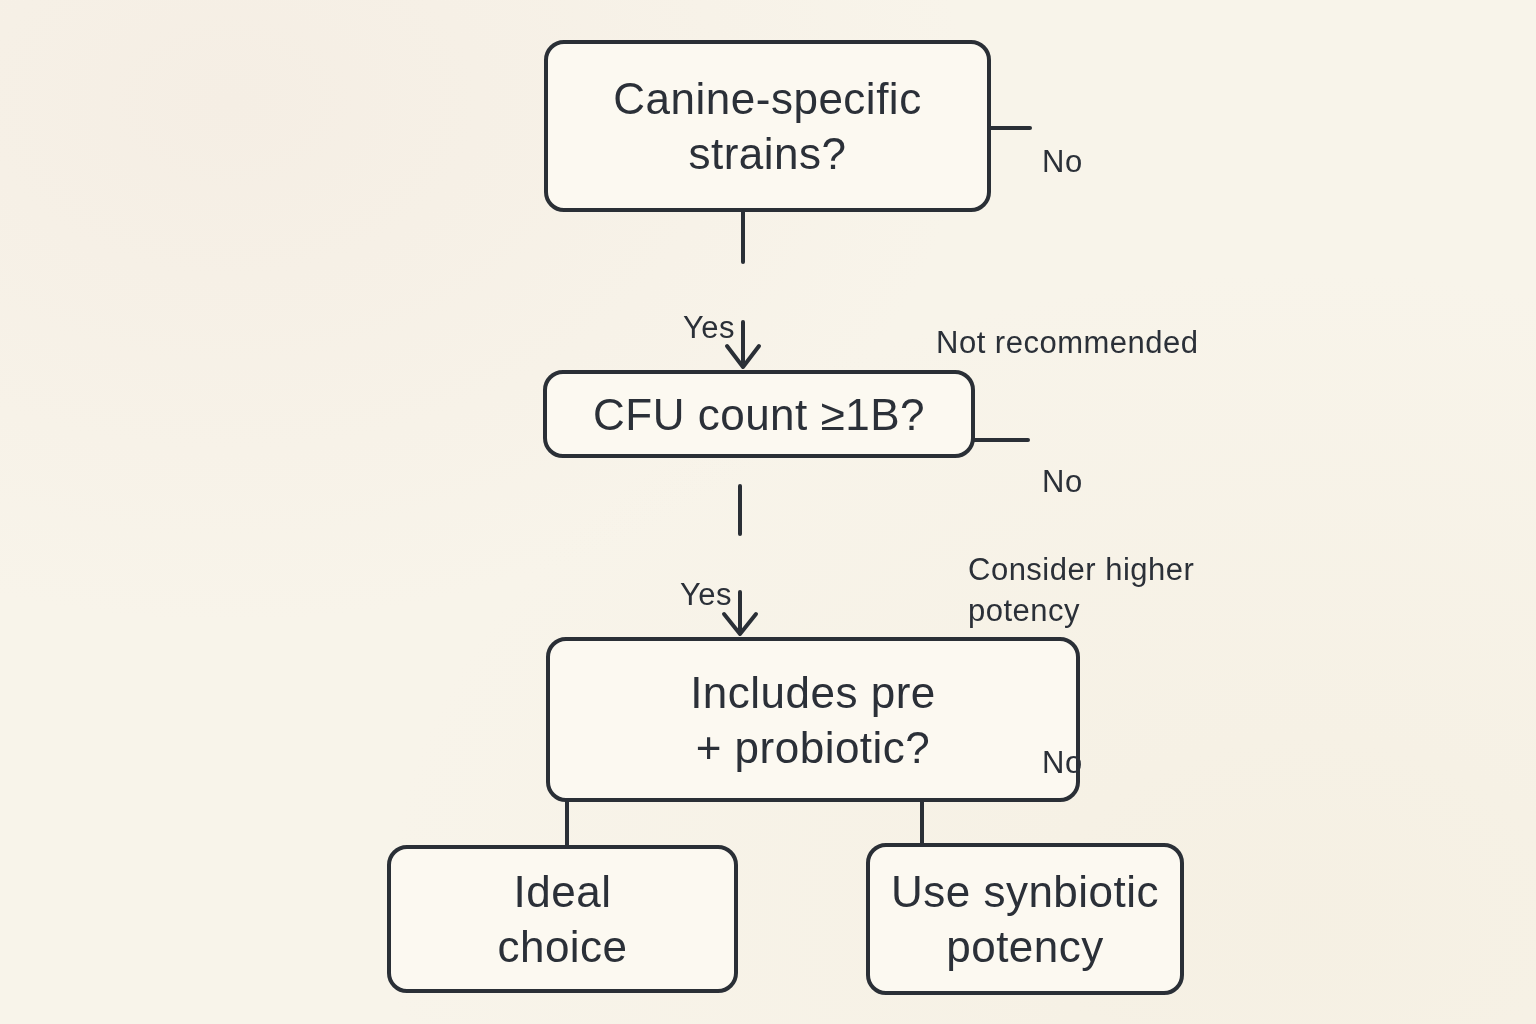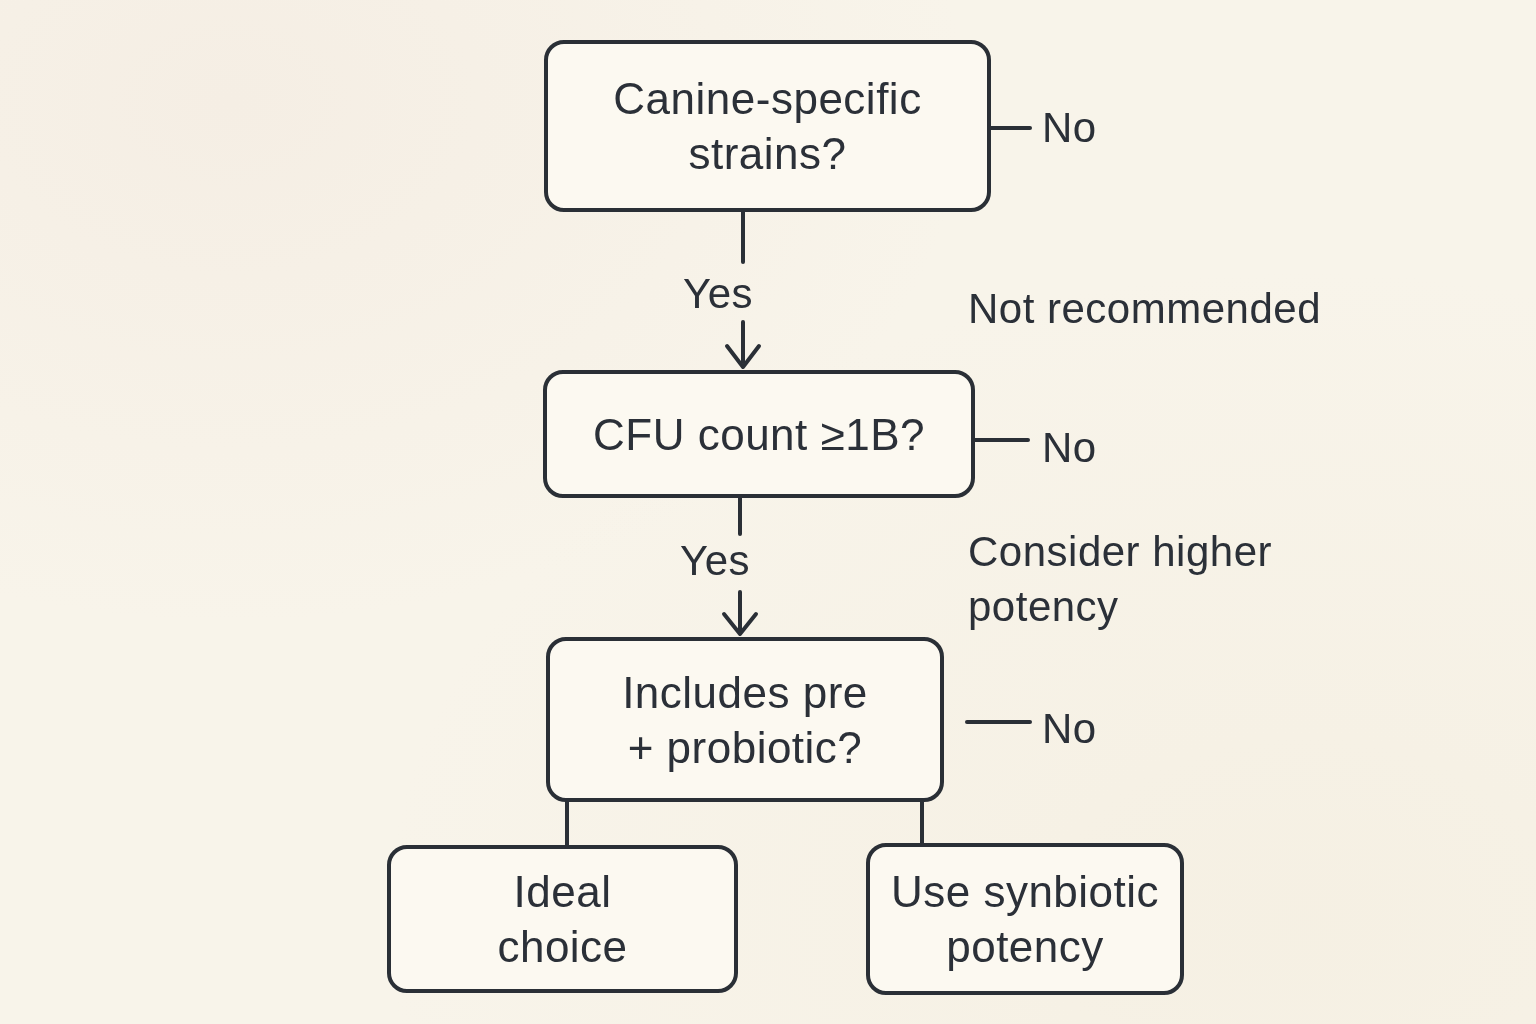"No" .edge-label { font-size: 42px -> 31px; margin-top: none -> 42px }
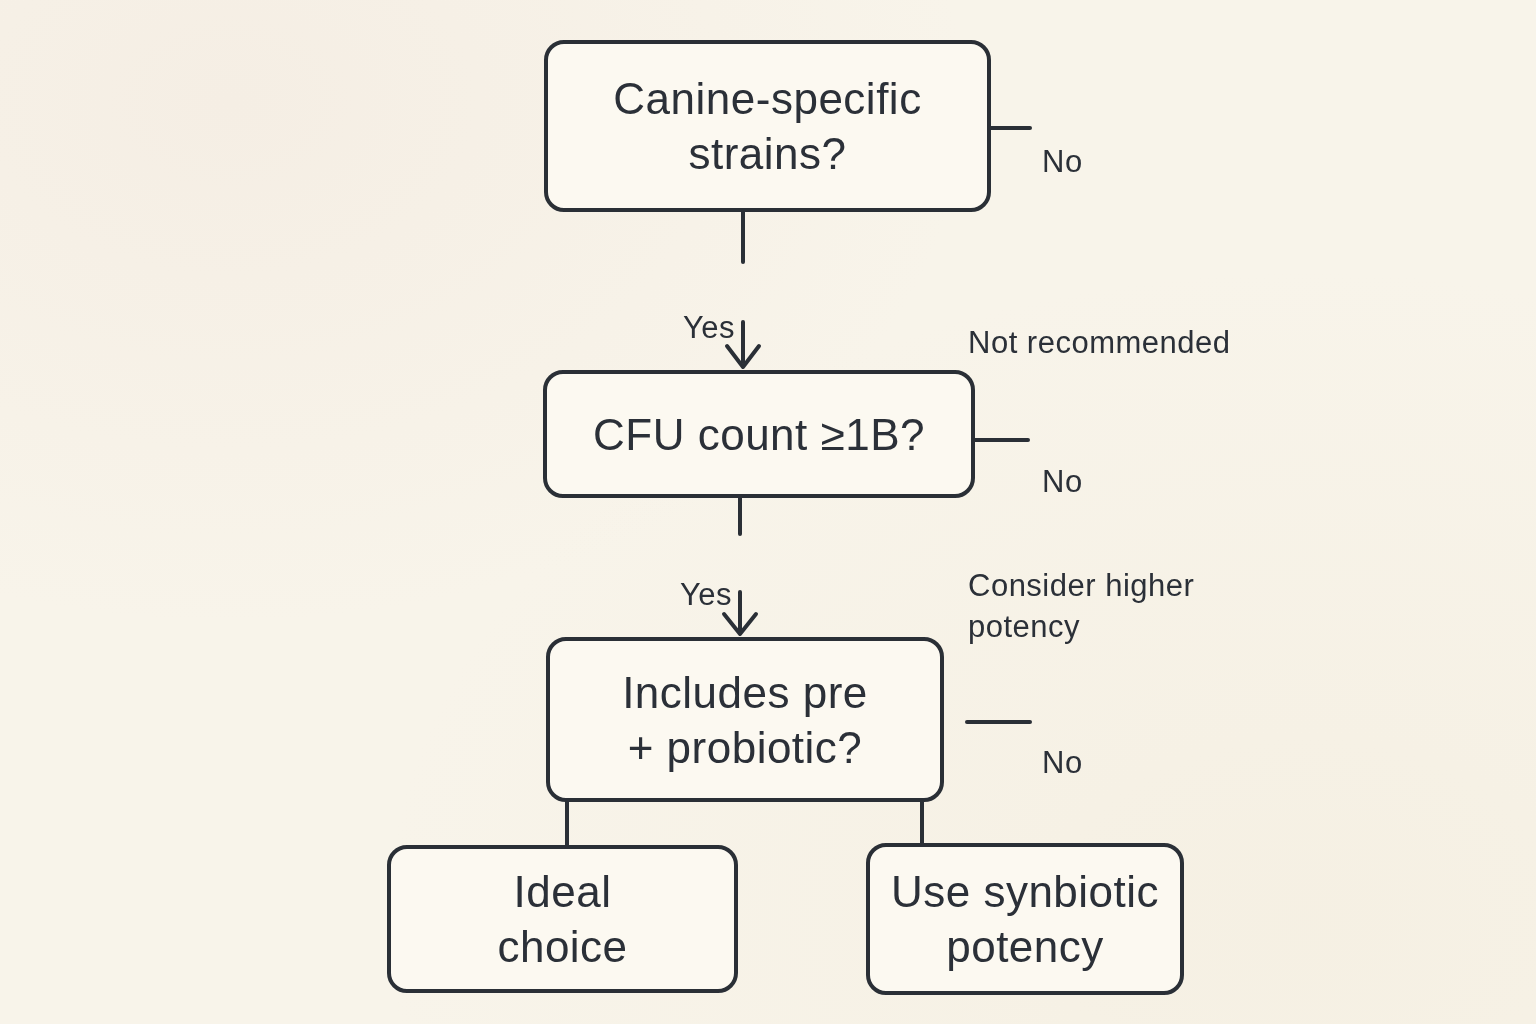"Not recommended" div.edge-label { left: 968px -> 936px }
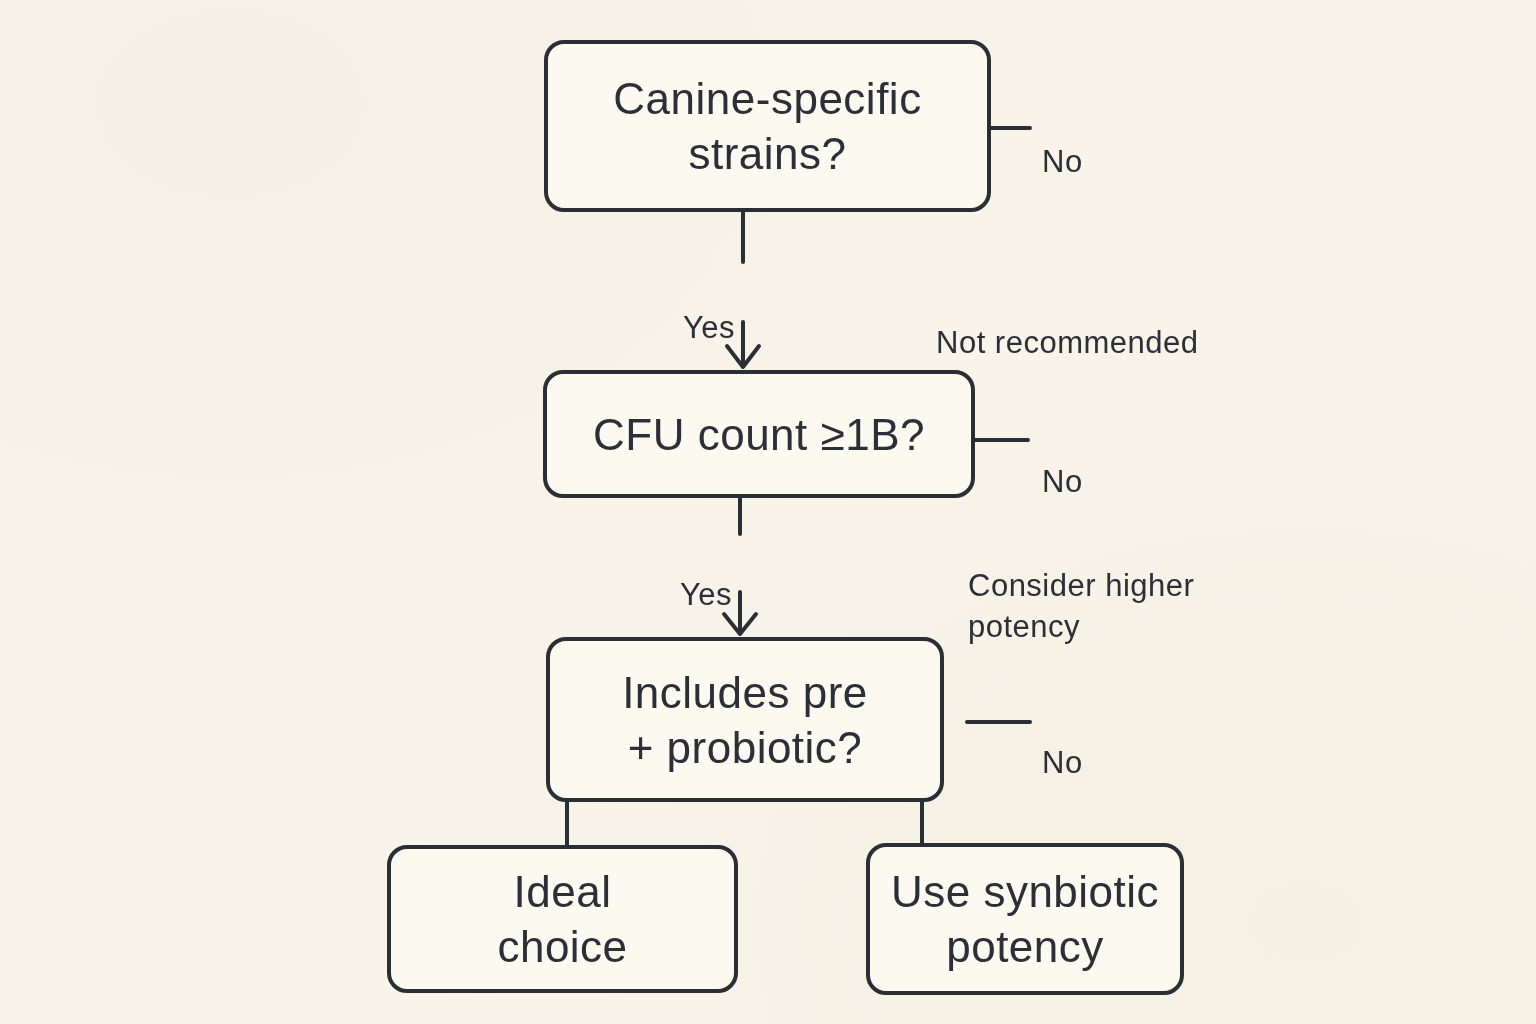"CFU count ≥1B?" div.node { height: 128px -> 88px }
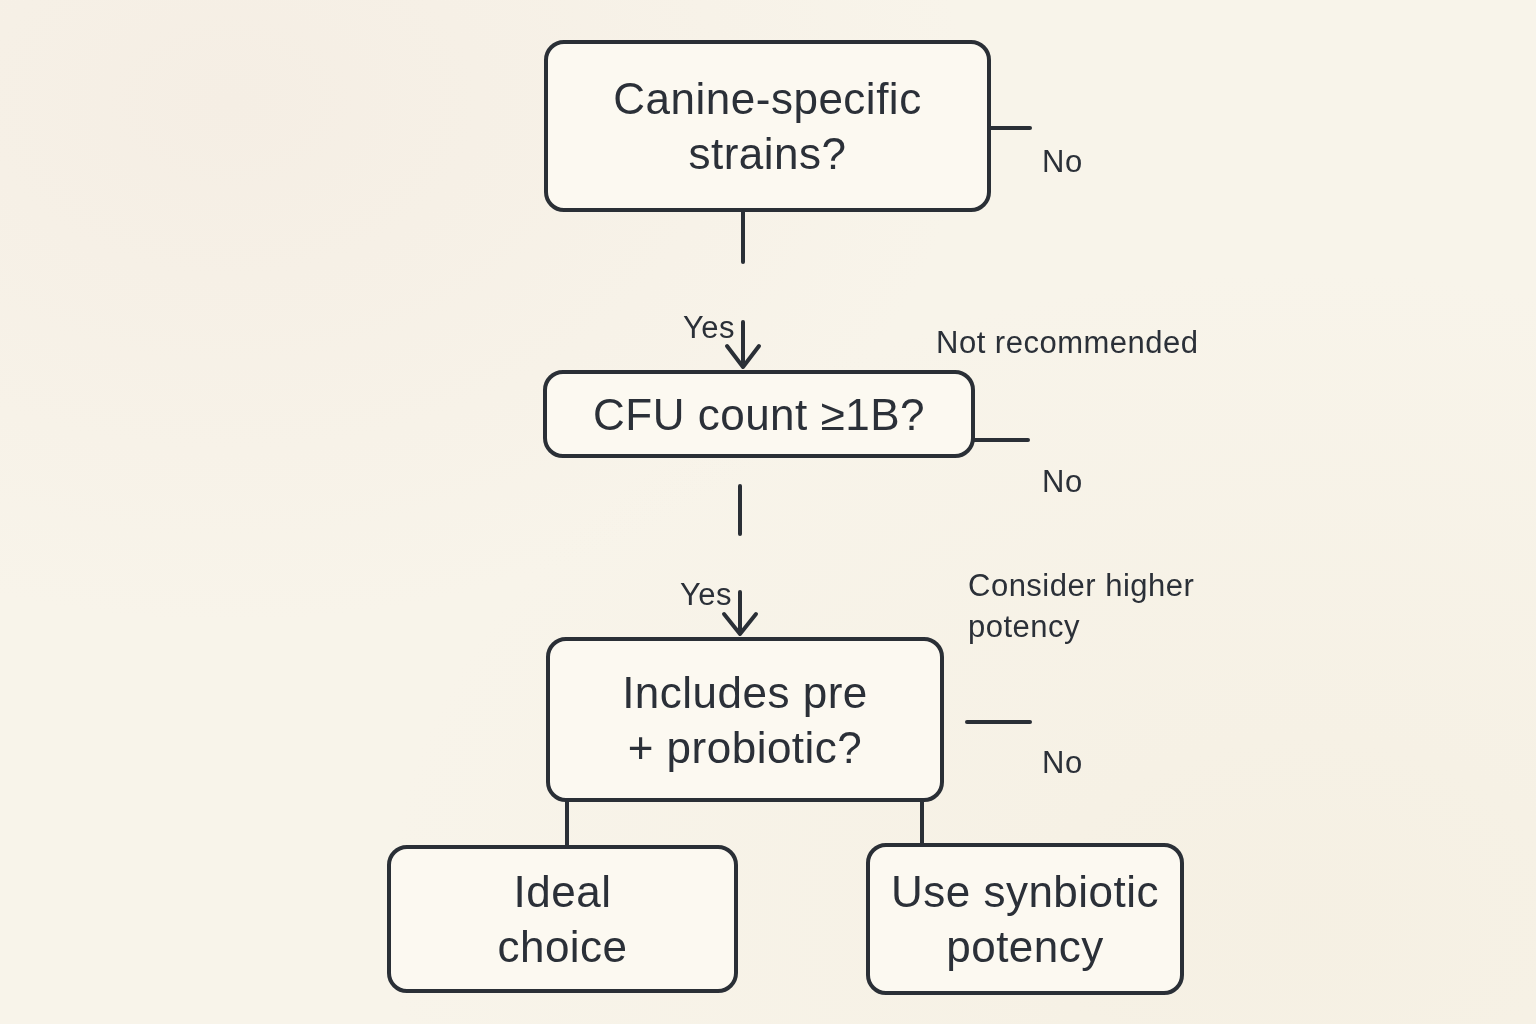"Consider higher" div.edge-label { top: 524px -> 508px }
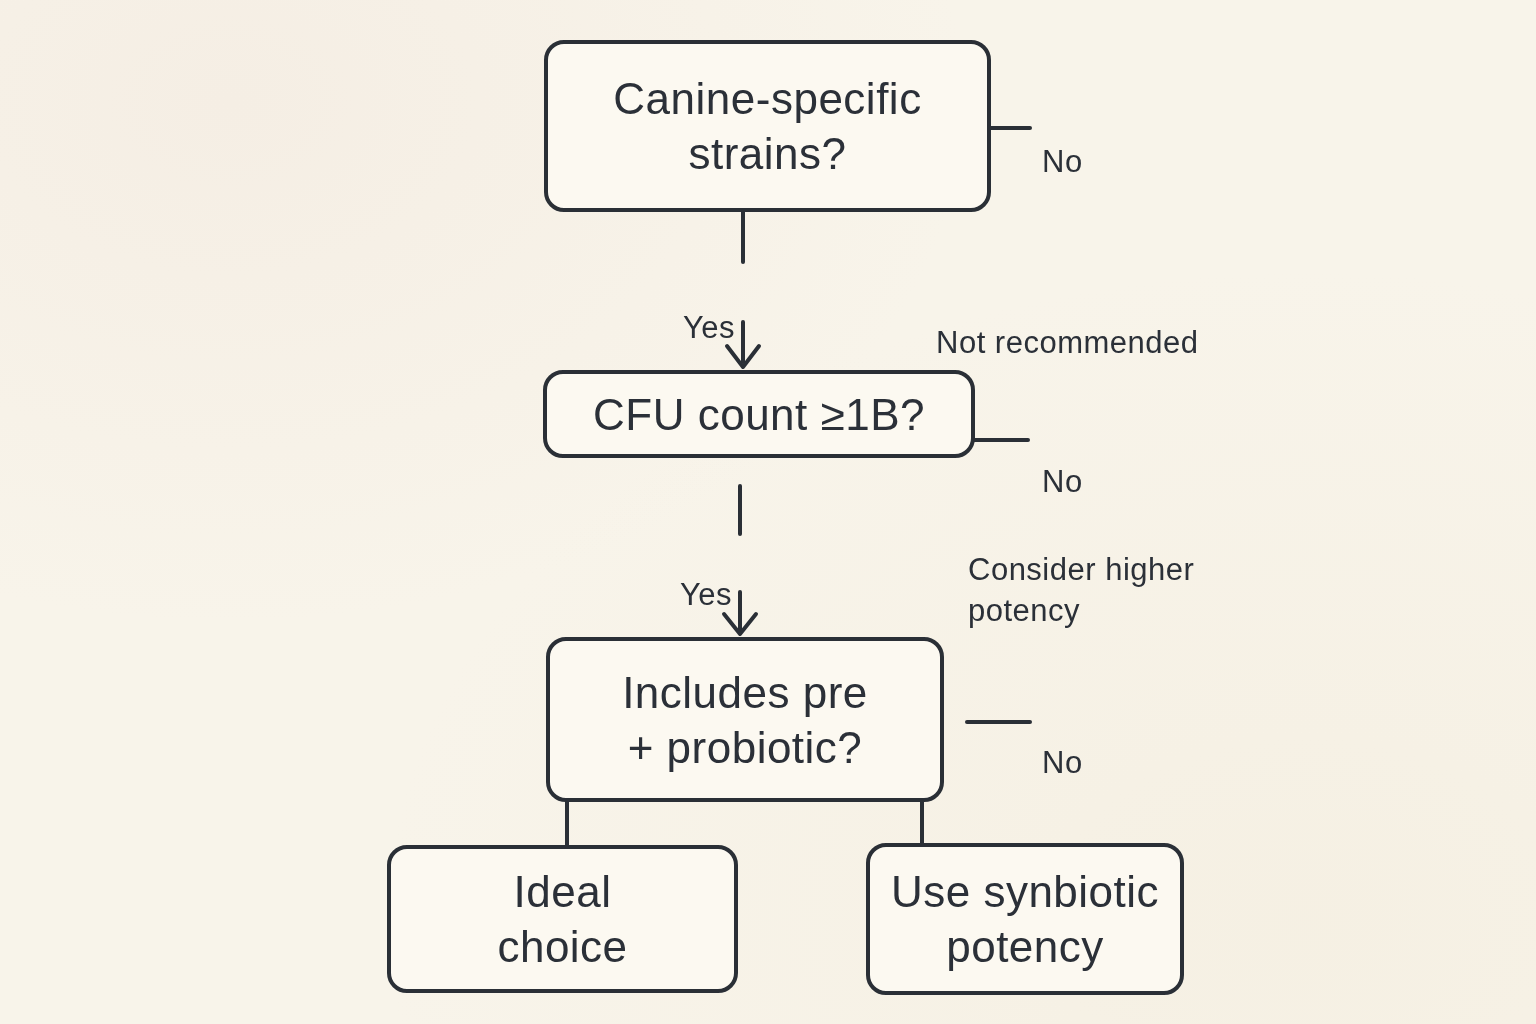"Includes pre" div.node { width: 398px -> 534px }
